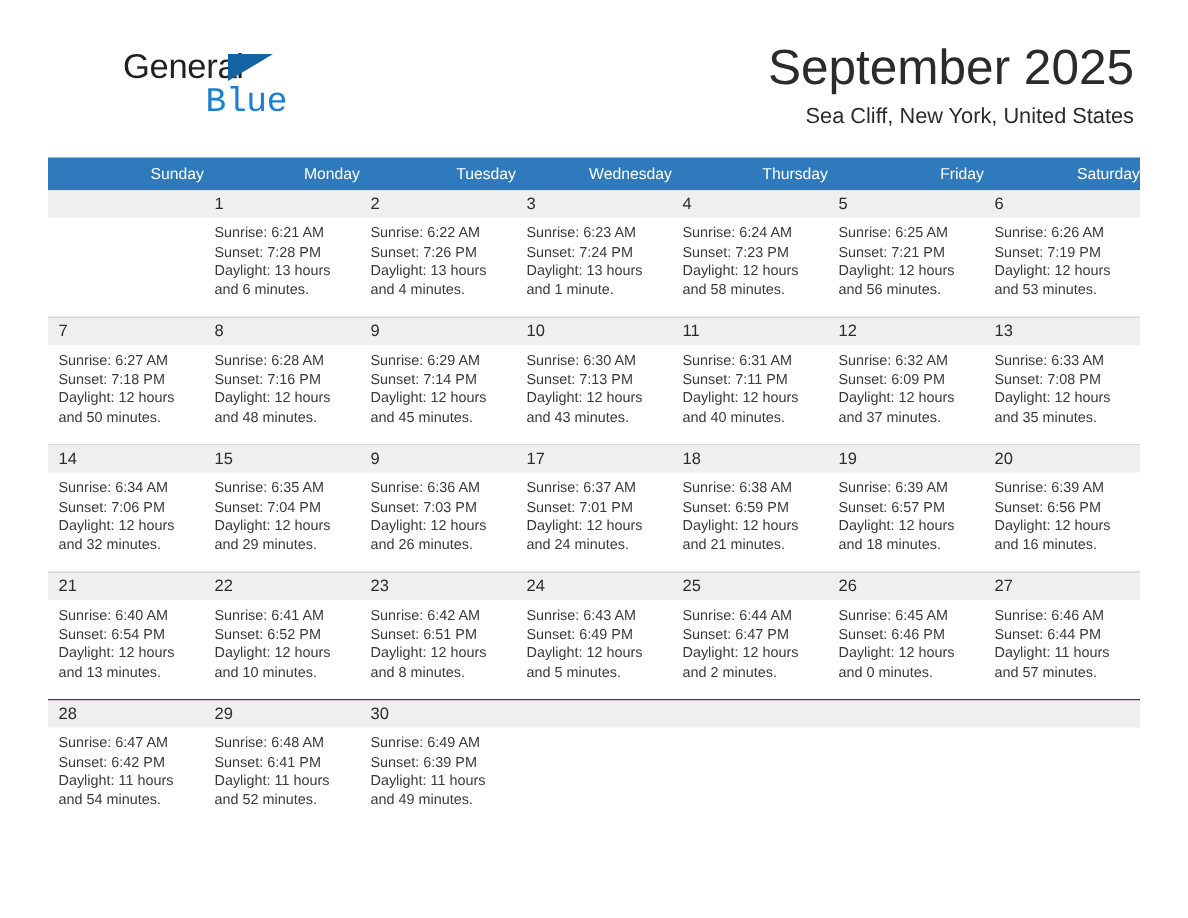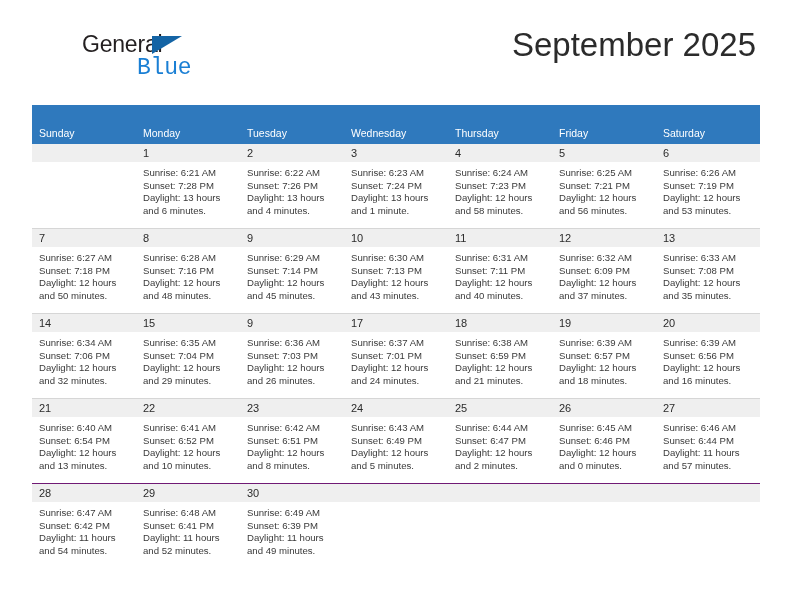"Sea Cliff, New York, United" div.cal-subtitle { html: none -> <div>Sea Cliff, New York, United States</div> }
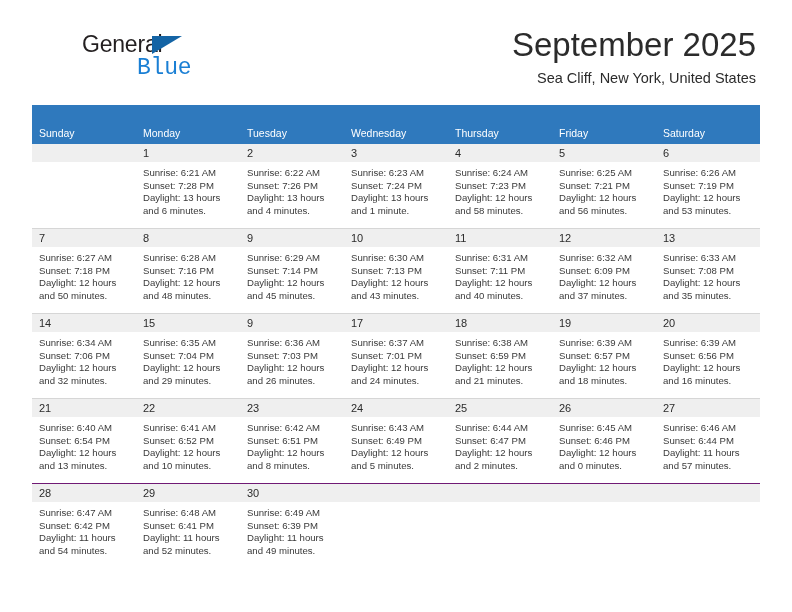"Sunday" .calendar th { padding: 22px 0 5px 7px -> 5px 0 5px 7px; text-align: left -> right }
